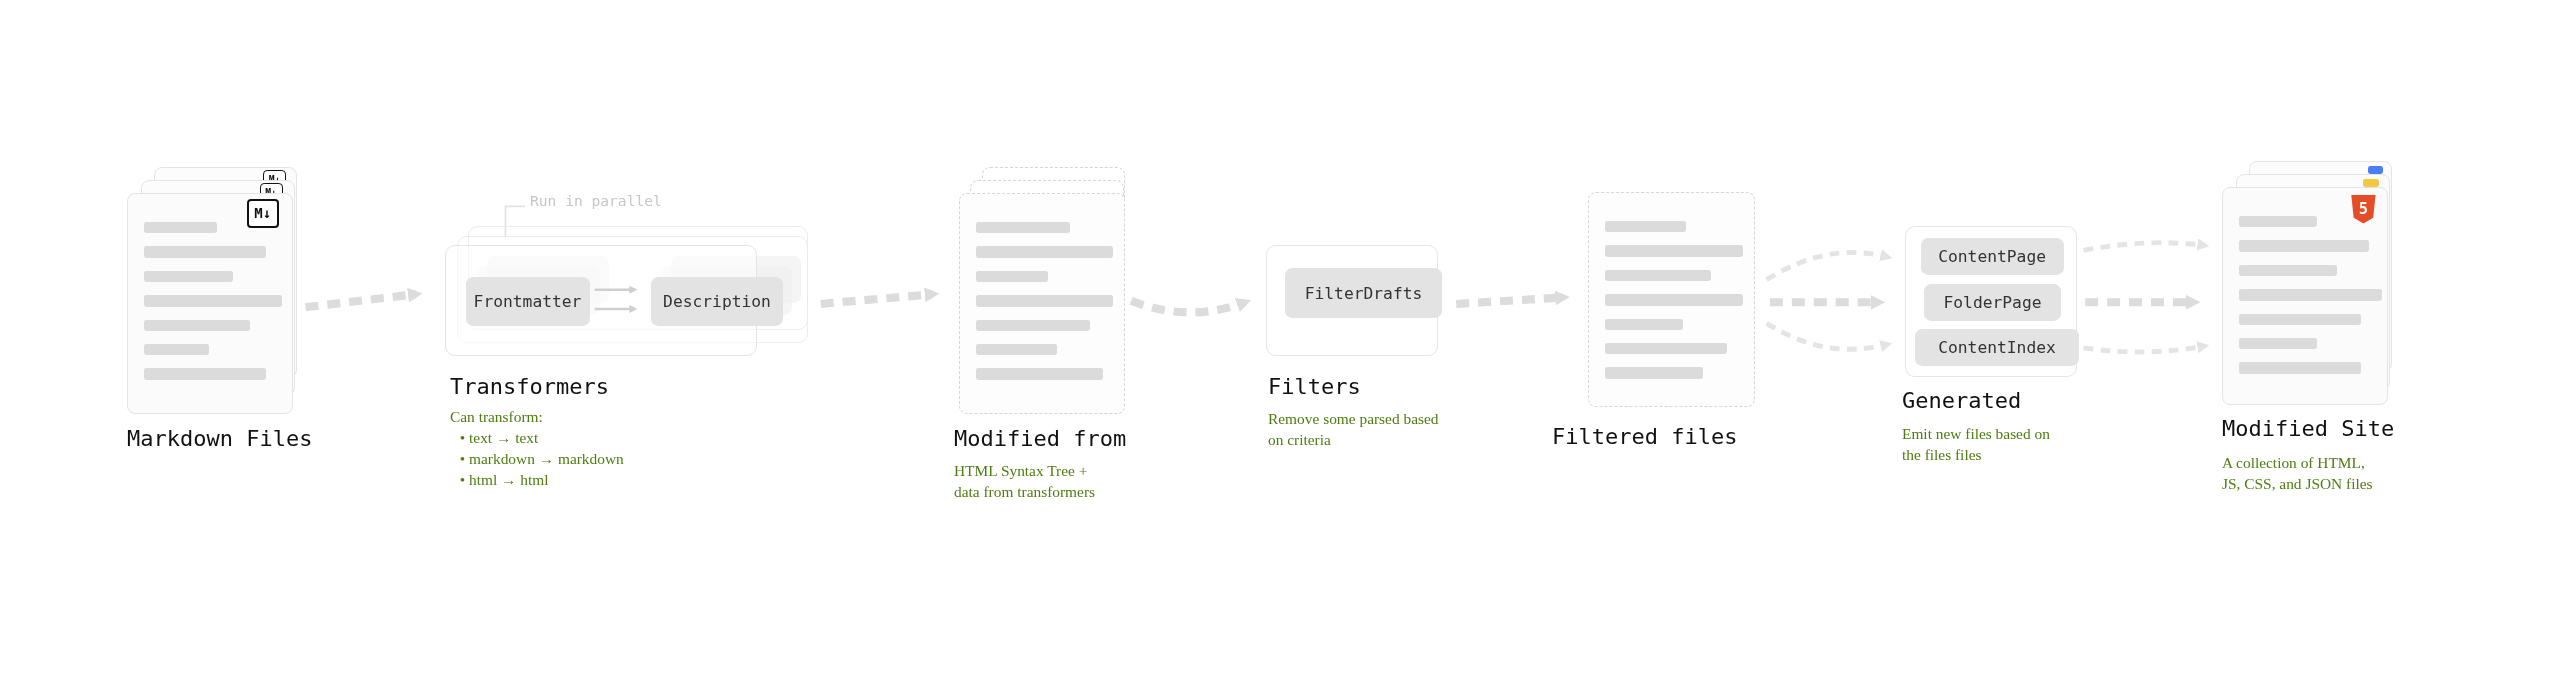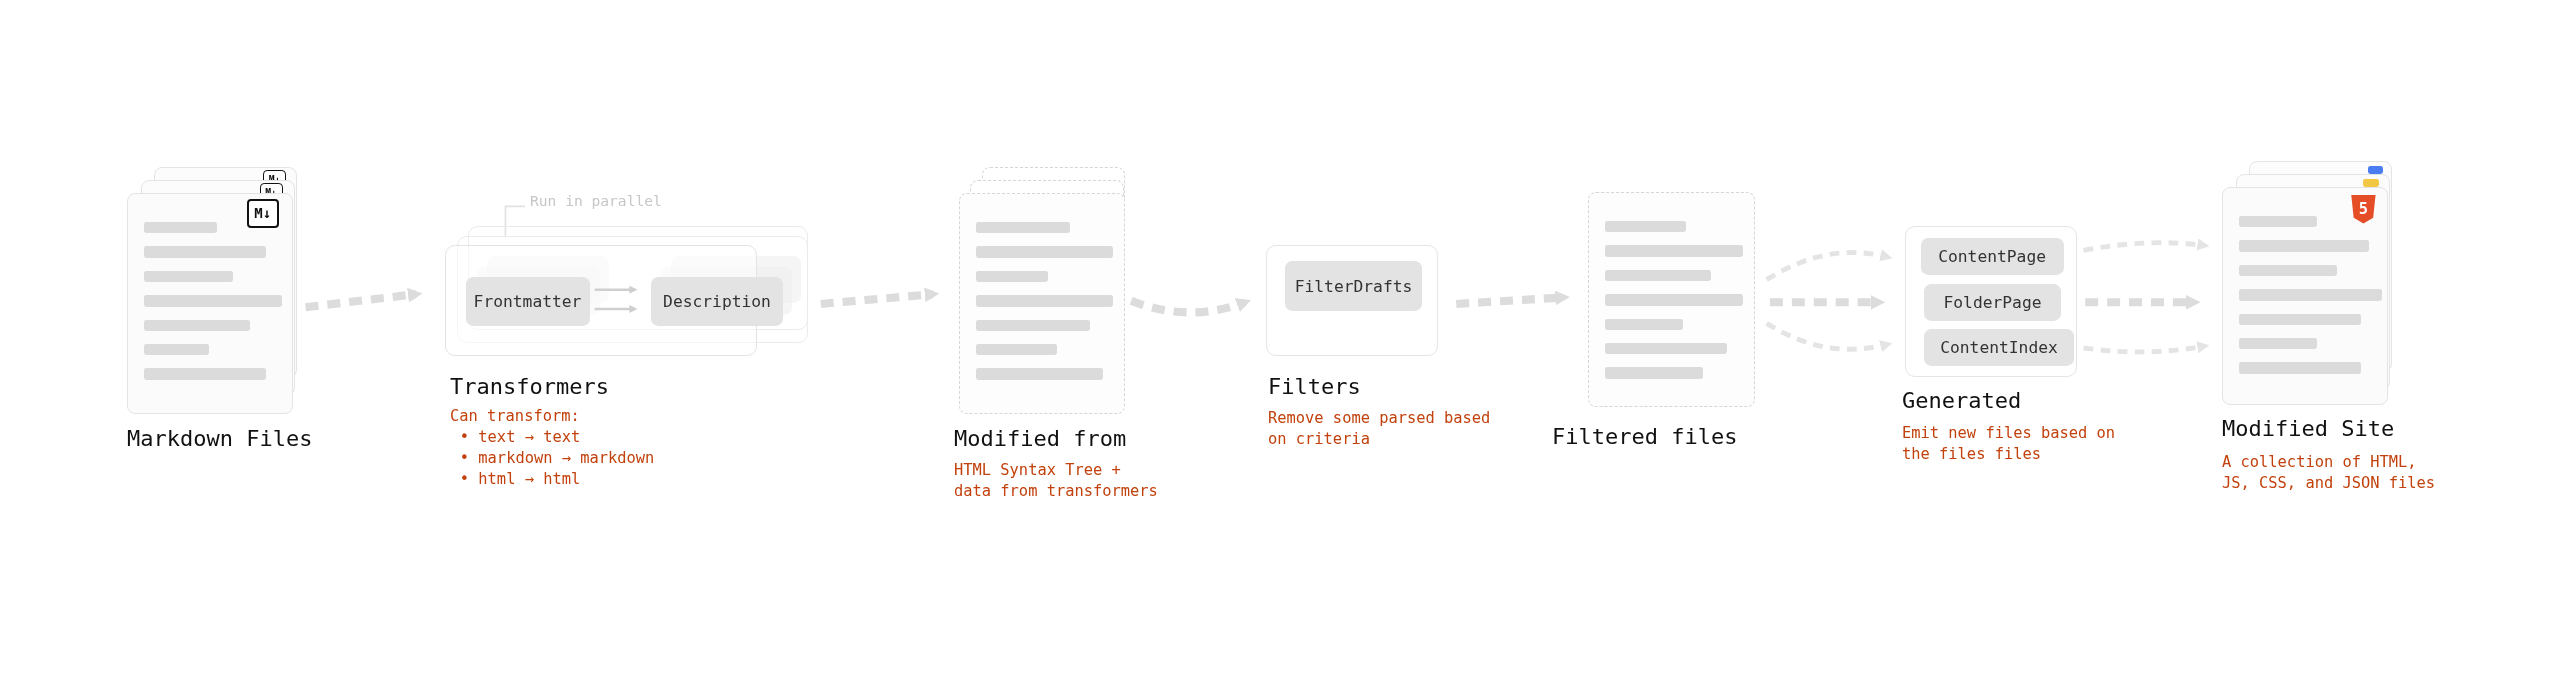"FilterDrafts" div.chip { top: 15px -> 22px; width: 137px -> 157px }
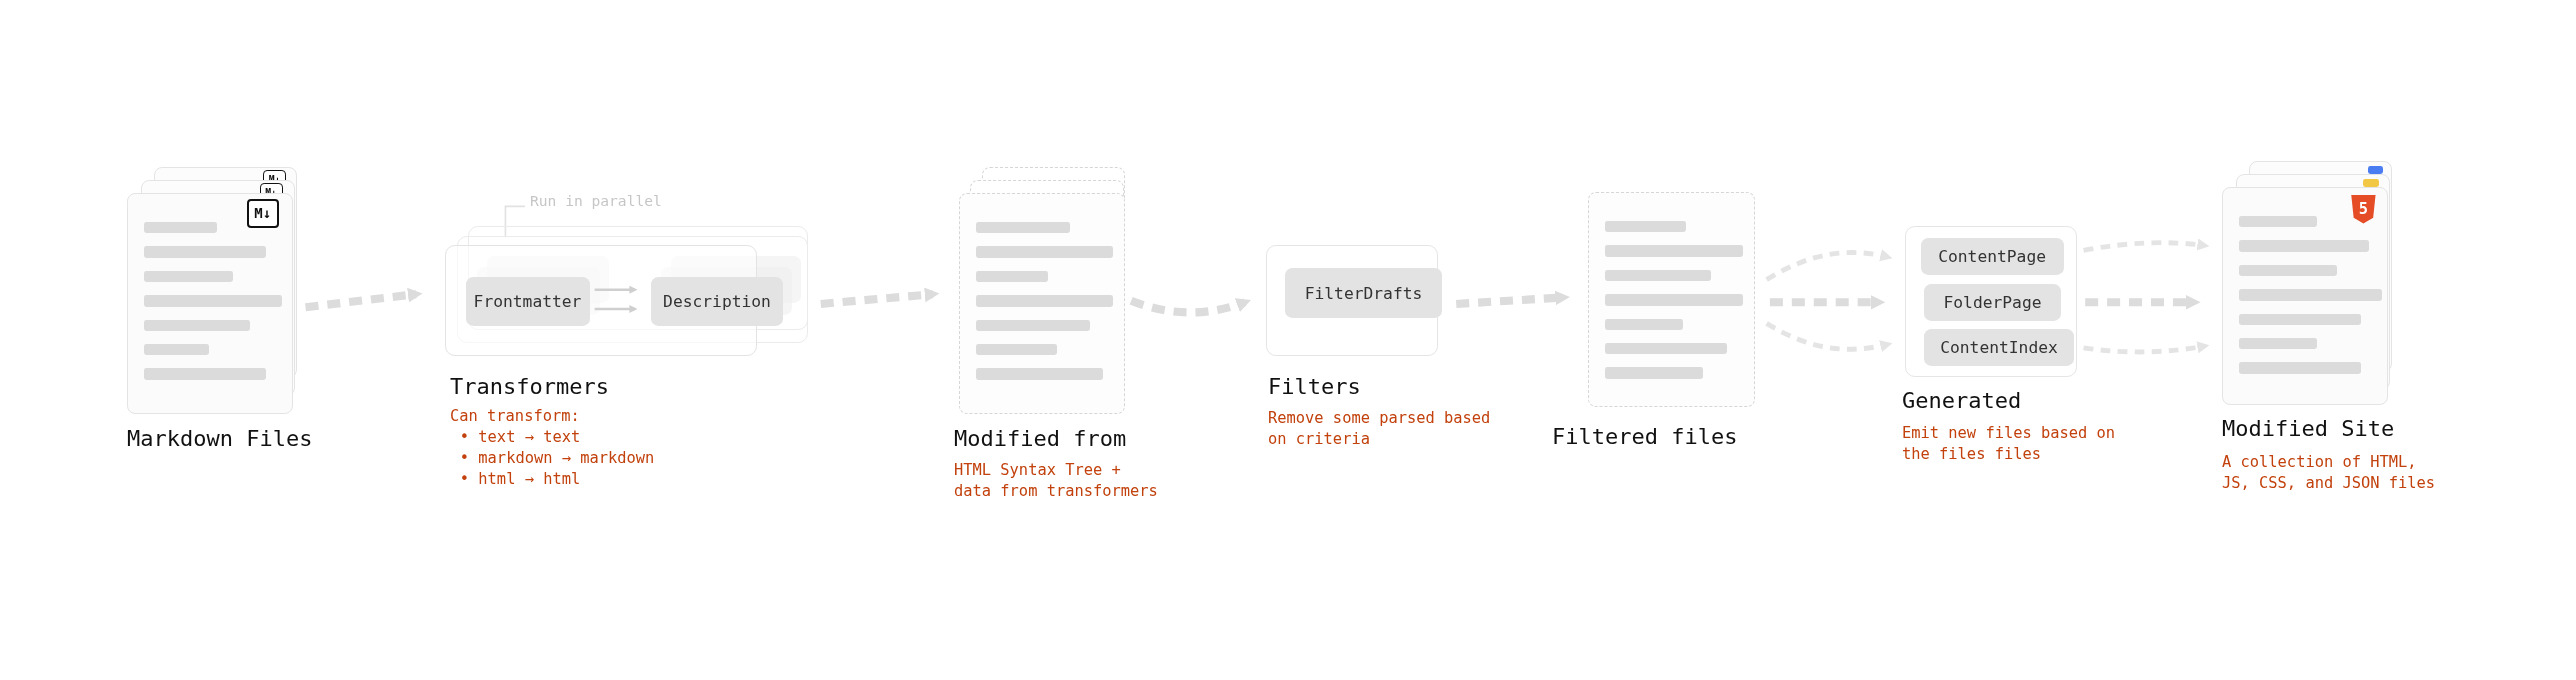"ContentIndex" div.chip { left: 18px -> 9px; width: 150px -> 164px }
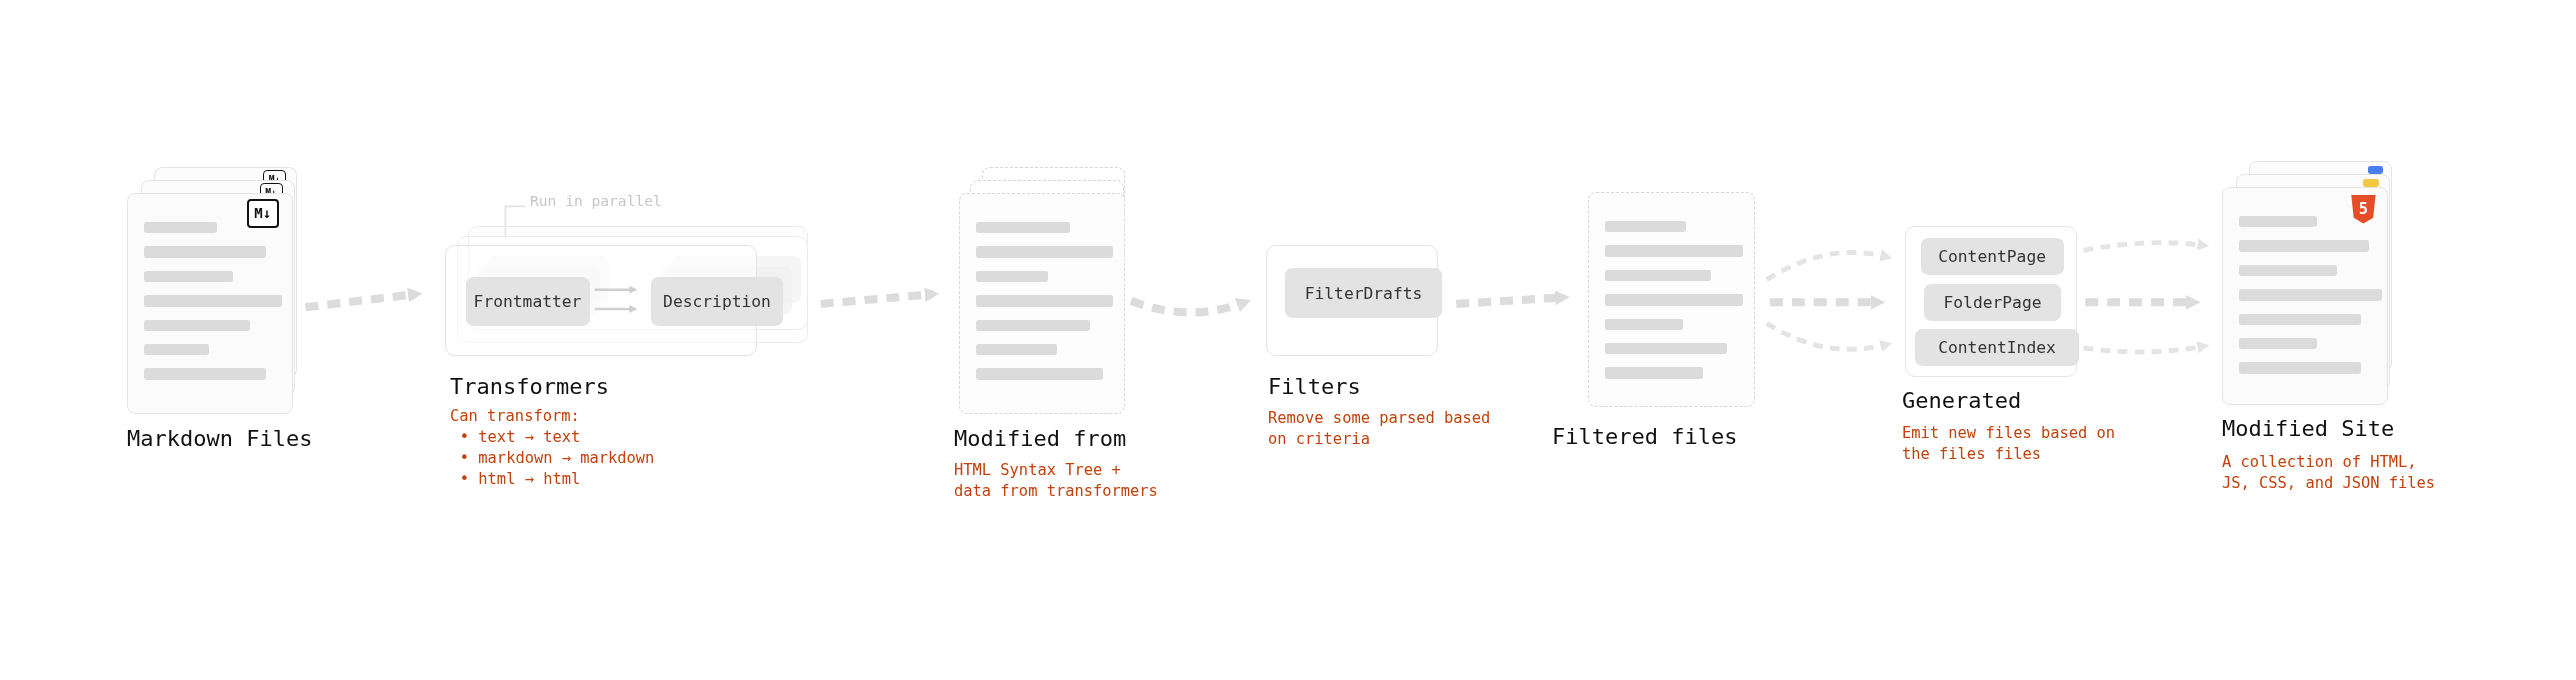"Can transform:" .node-desc { color: #c2410c -> #4d7c0f; font-family: none -> Liberation Serif, serif }
